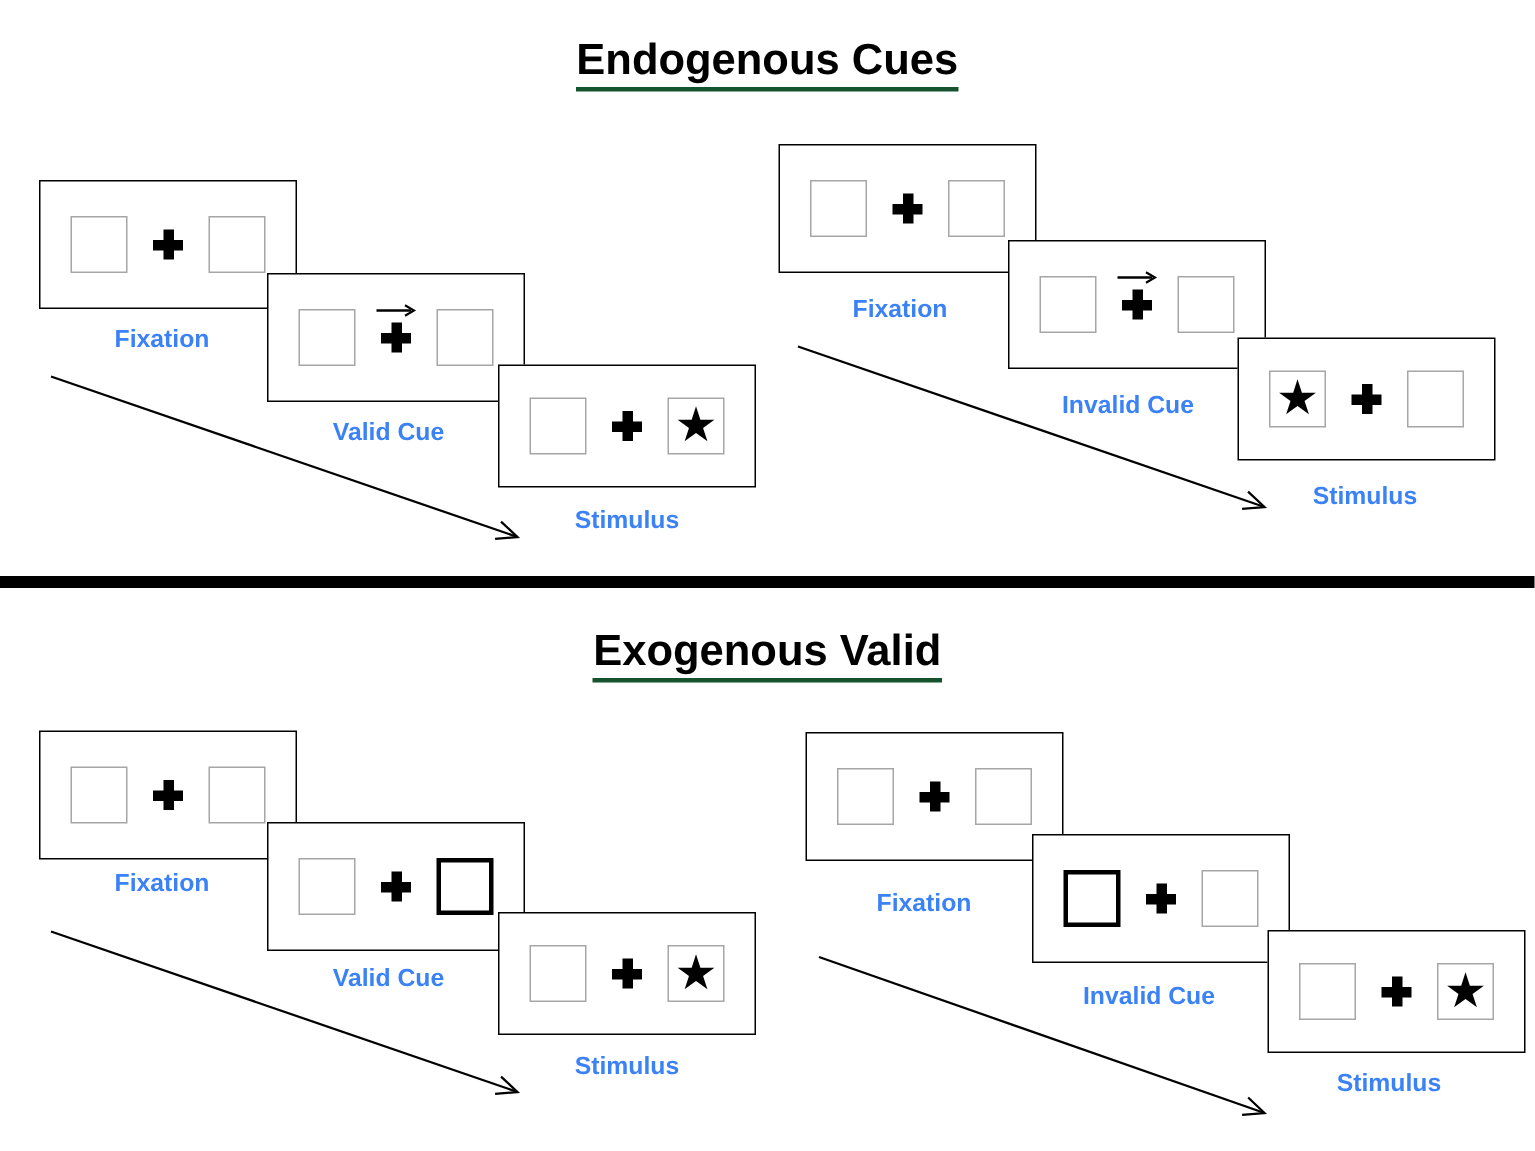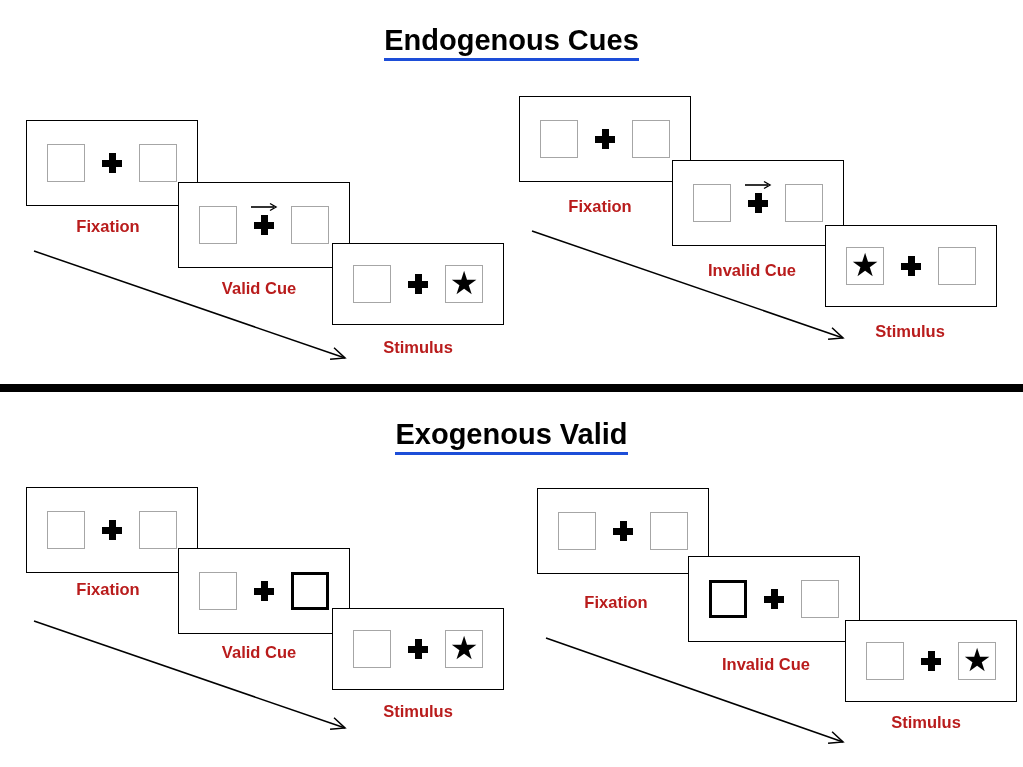"Endogenous Cues" .section-title span { border-bottom: 3px solid #1d4ed8 -> 3px solid #14532d }
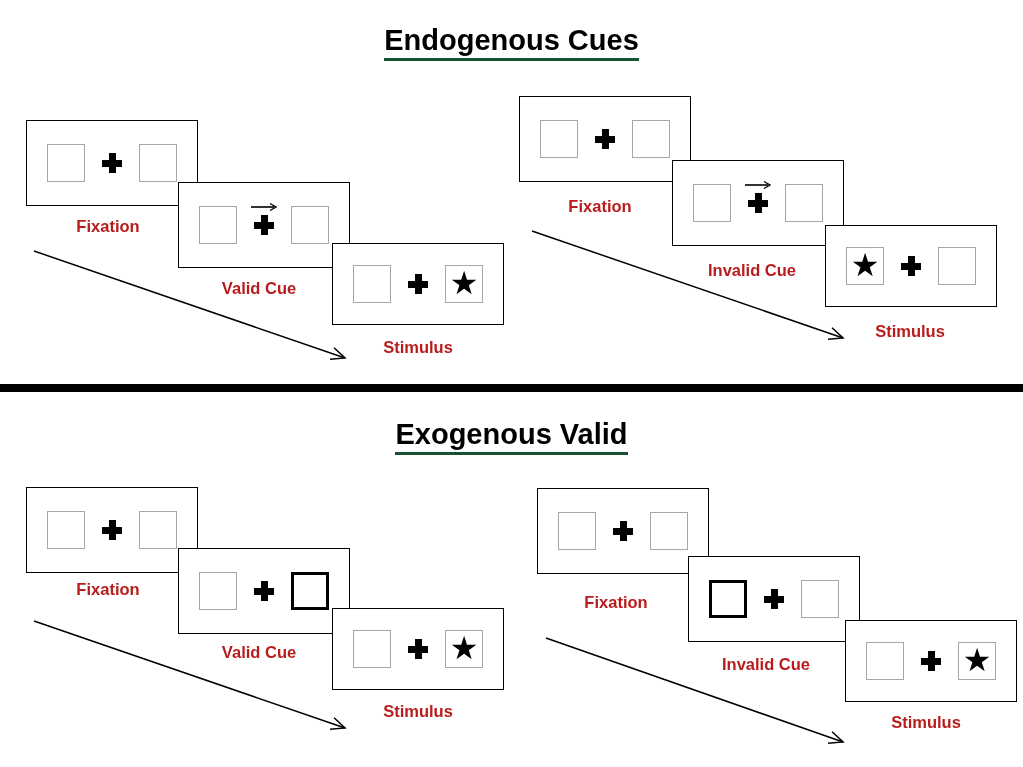"Fixation" .label { color: #b91c1c -> #3b82f6 }
